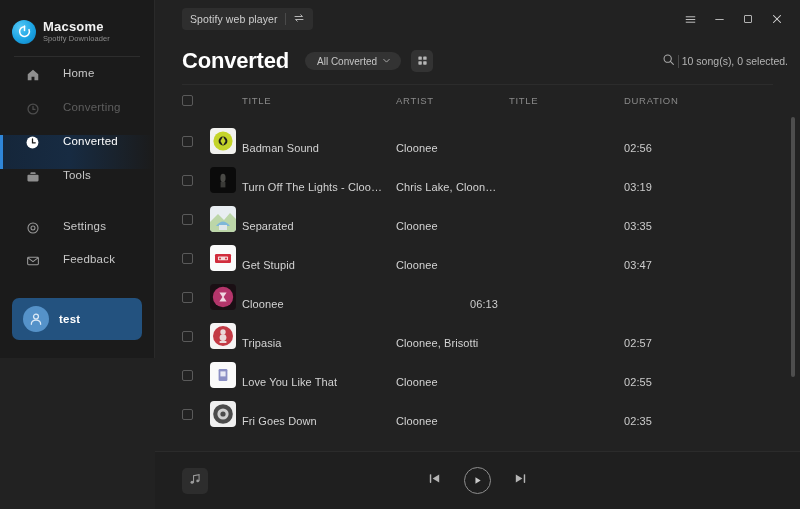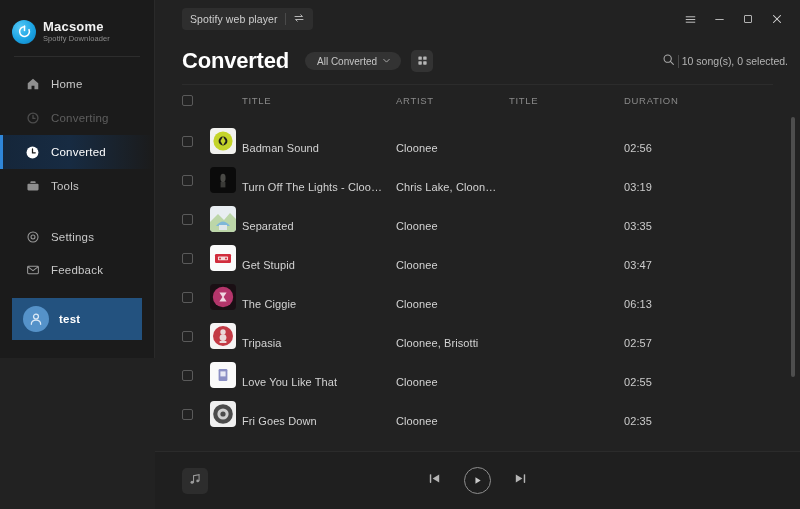"Home" .nav-item { align-items: center -> none; gap: 11px -> 23px }
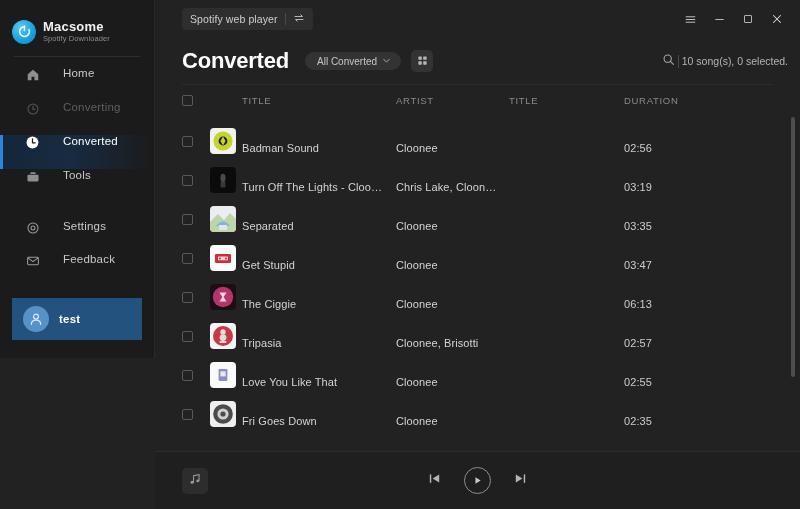"The Ciggie" div.col-title { html: <div>The Ciggie</div> -> none }
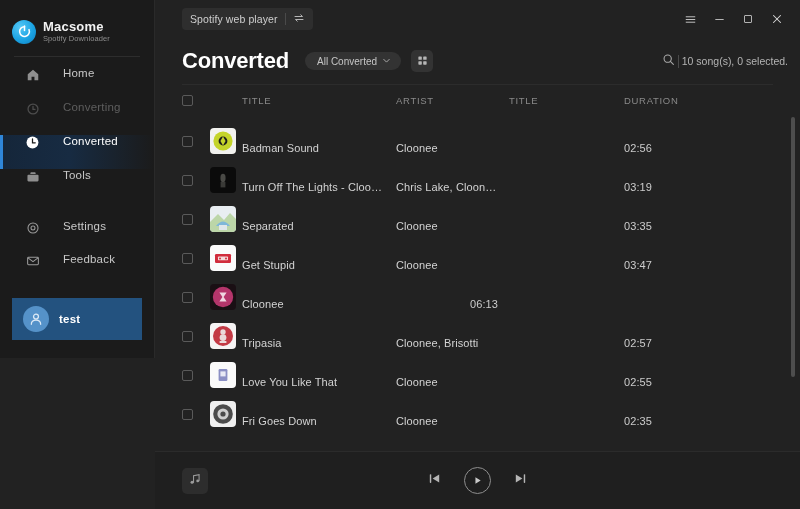"test" .user-card { border-radius: 0 -> 7px }
